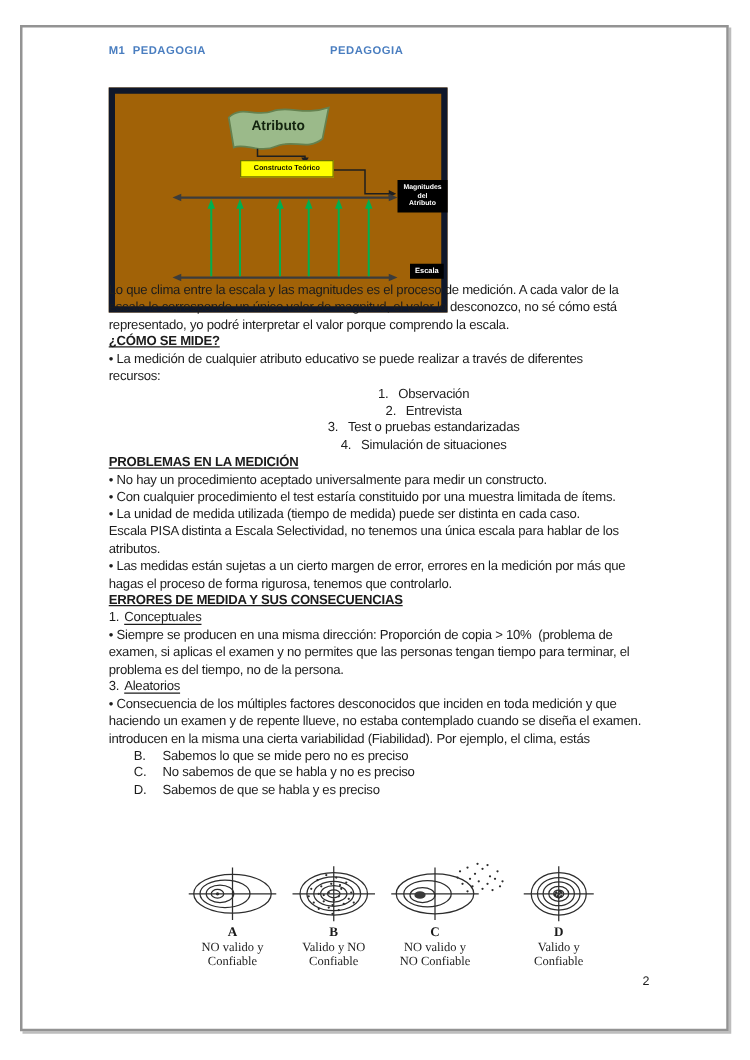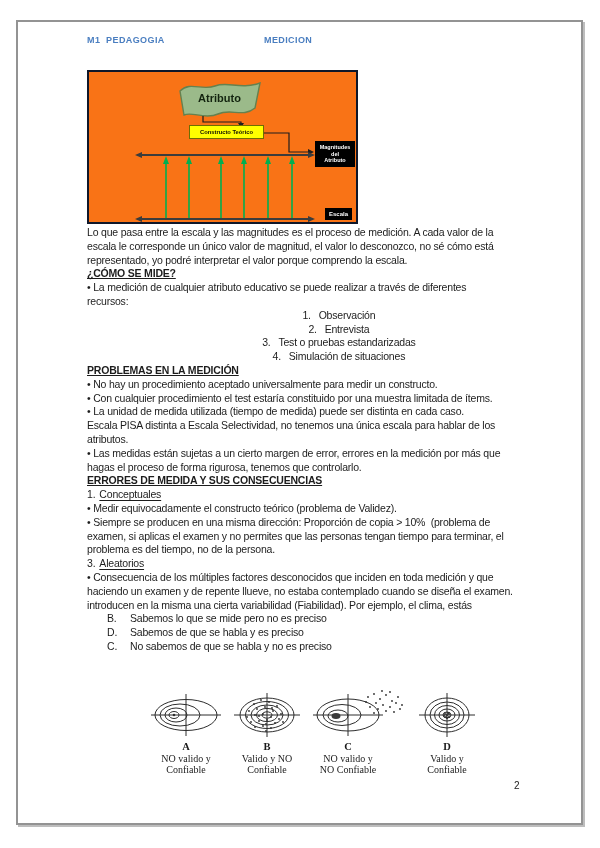"MEDICION" span.hdr { text: MEDICION -> PEDAGOGIA }
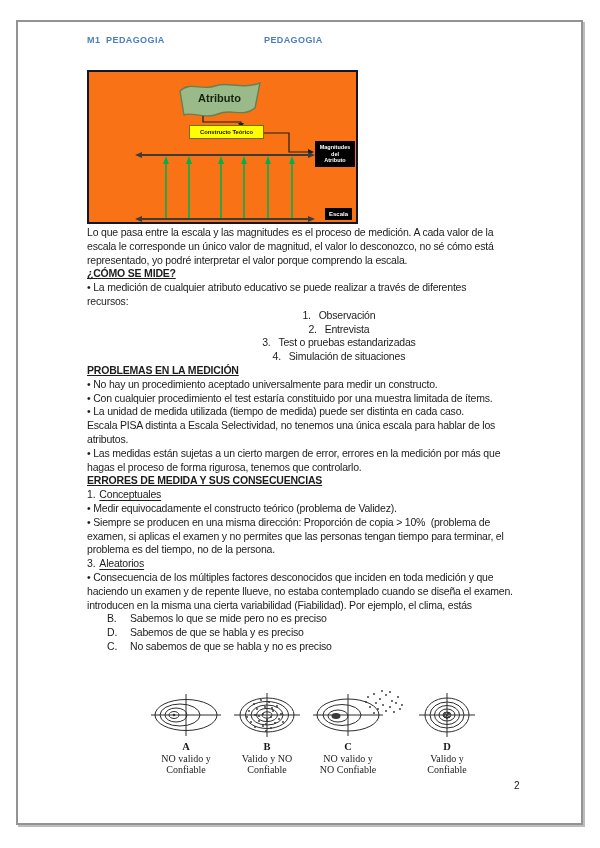"Atributo" .dframe { background: #f97316 -> #a16207; border: 2px solid #0f172a -> 5px solid #0f172a; height: 154px -> 180px }
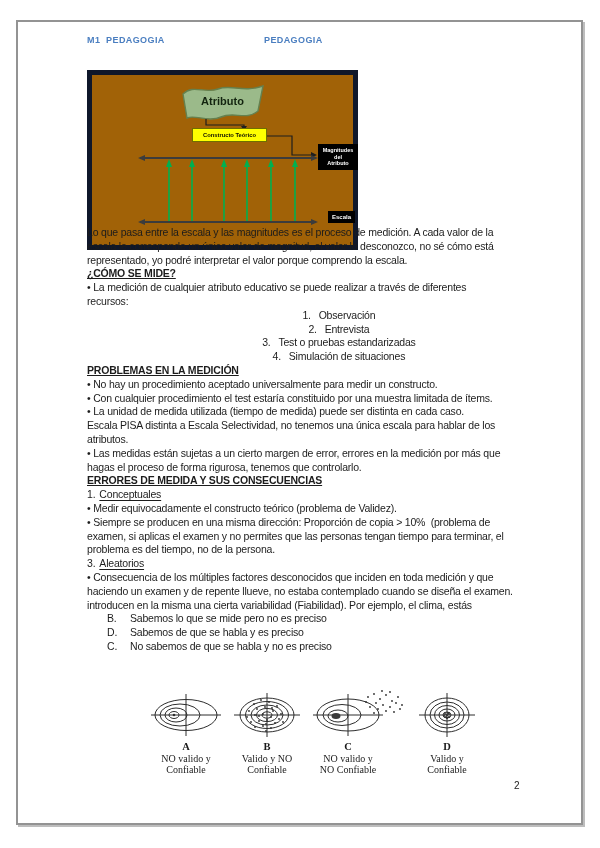"Lo que pasa entre la" div.ln { text: pasa -> clima }
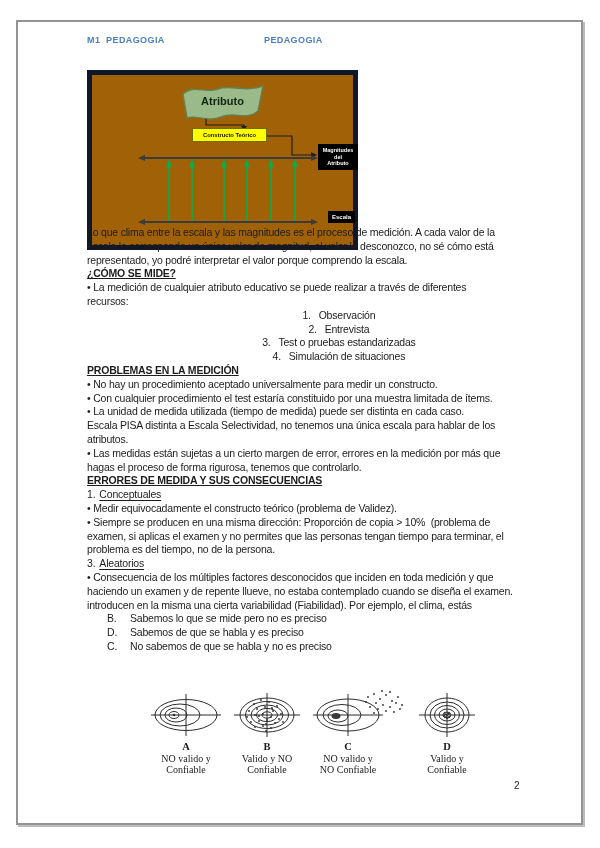"• Medir equivocadamente el constructo" div.ln { html: <div>• Medir equivocadamente el constructo teórico (problema de Validez).</div> -> none }
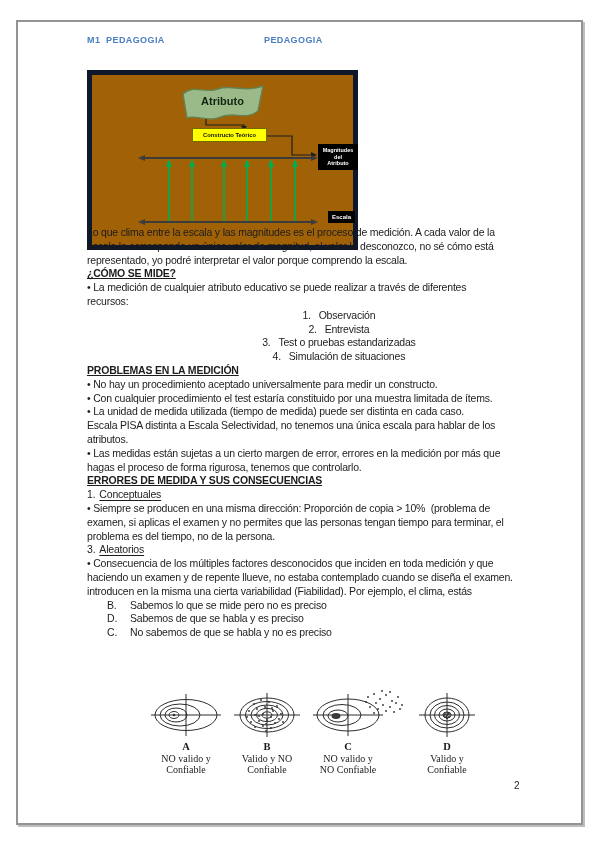"D. Sabemos de que se" div.ln { order: before "C. No sabemos de que" -> after "C. No sabemos de que" }
